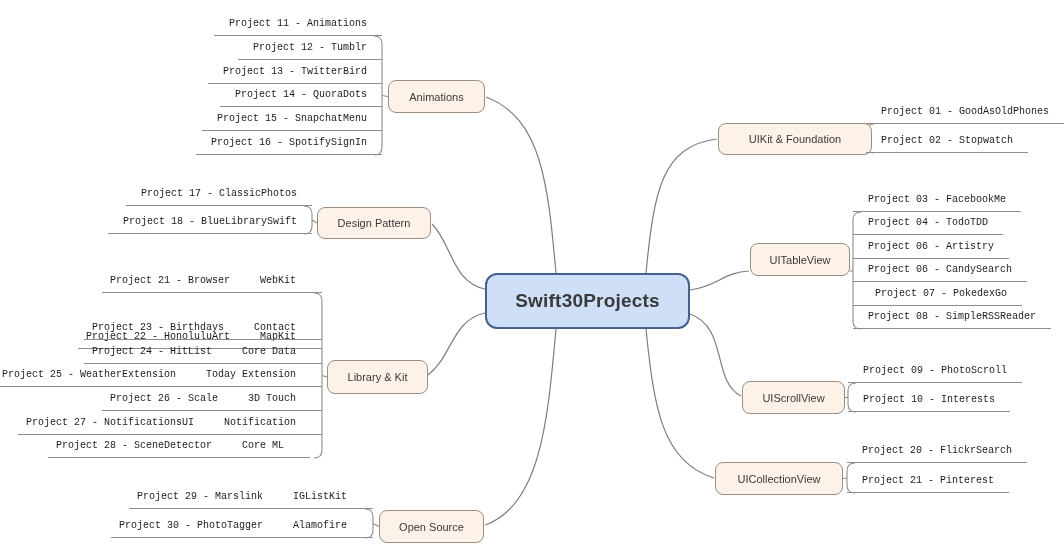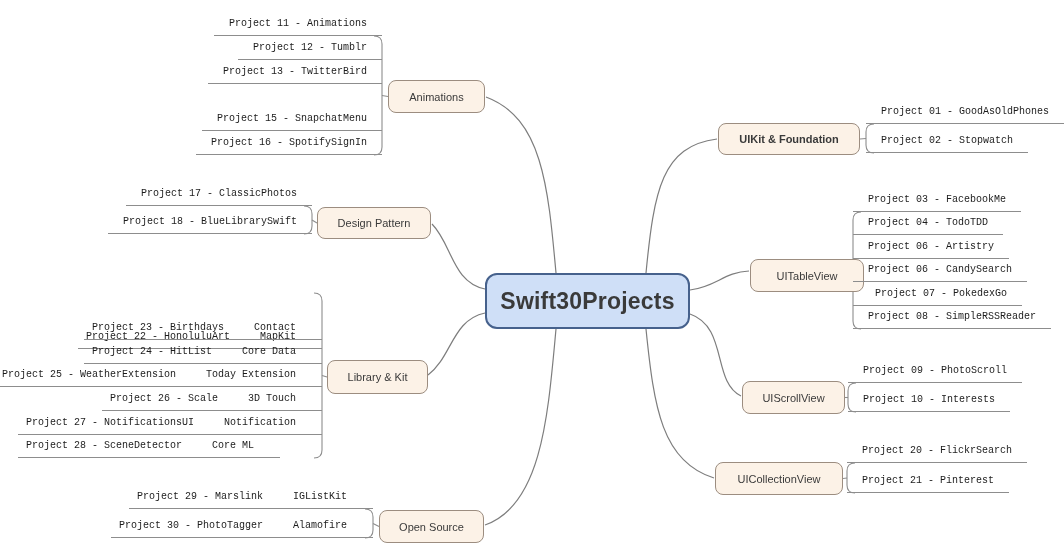"Project 14 - QuoraDots" div.leaf { html: none -> <div>Project 14 - QuoraDots</div> }
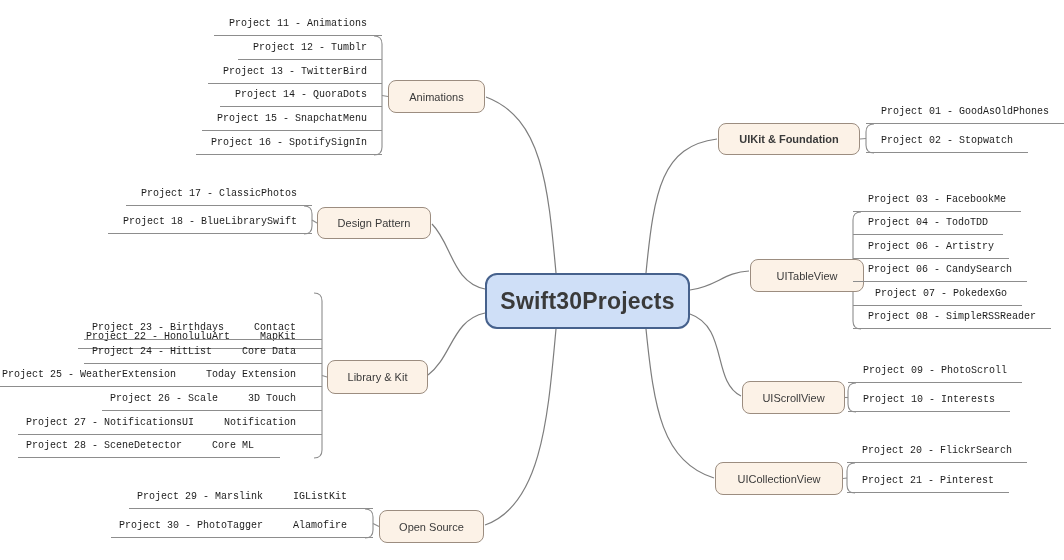"UIKit & Foundation" div.cat { font-weight: bold -> none; width: 142px -> 154px }
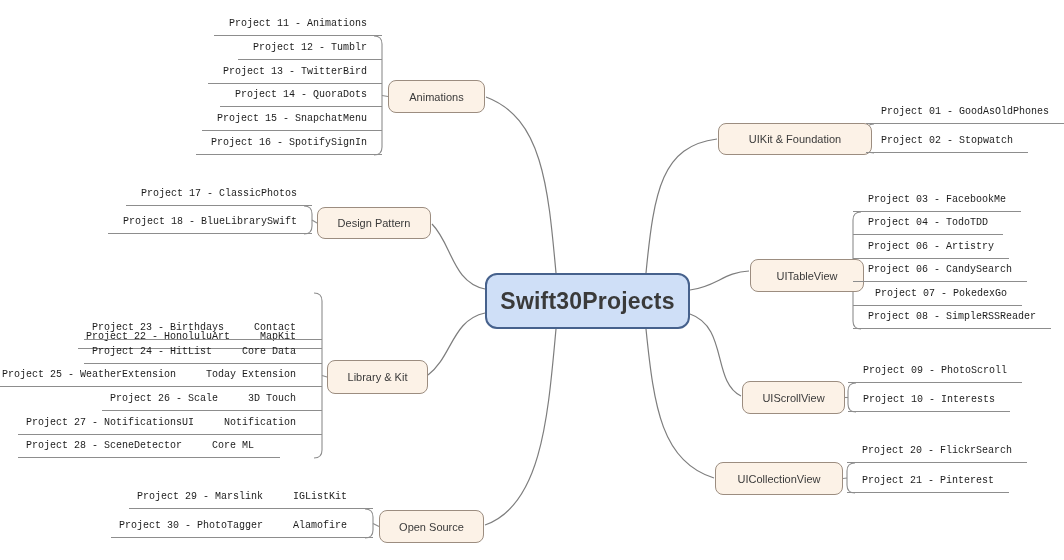"UITableView" div.cat { top: 259px -> 243px; width: 114px -> 100px }
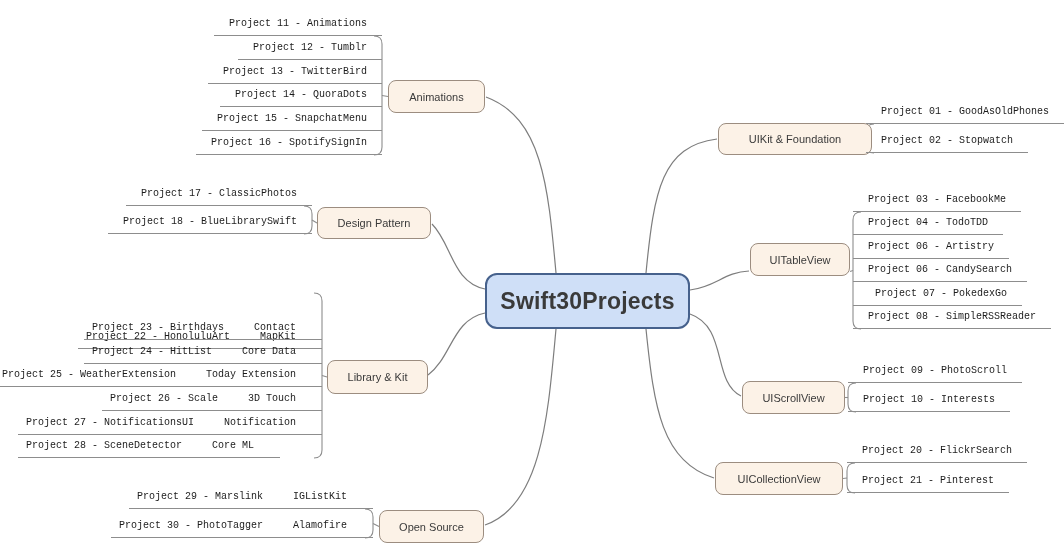"Project 21 - Browser WebKit" div.leaf { html: none -> <div> <span>Project 21 - Browser</span><span>WebKit</span> </div> }
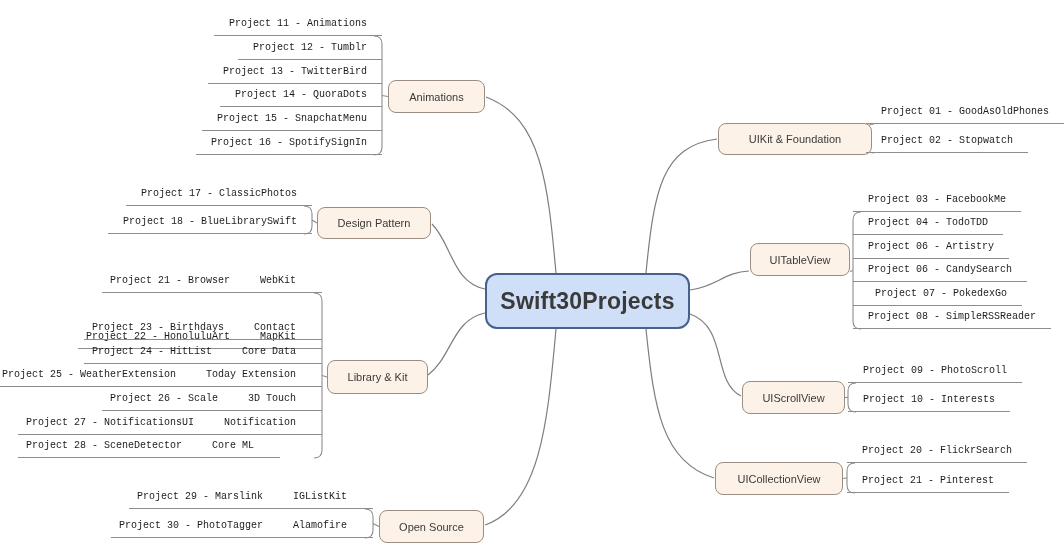"Swift30Projects" .root { font-size: 23px -> 19px }
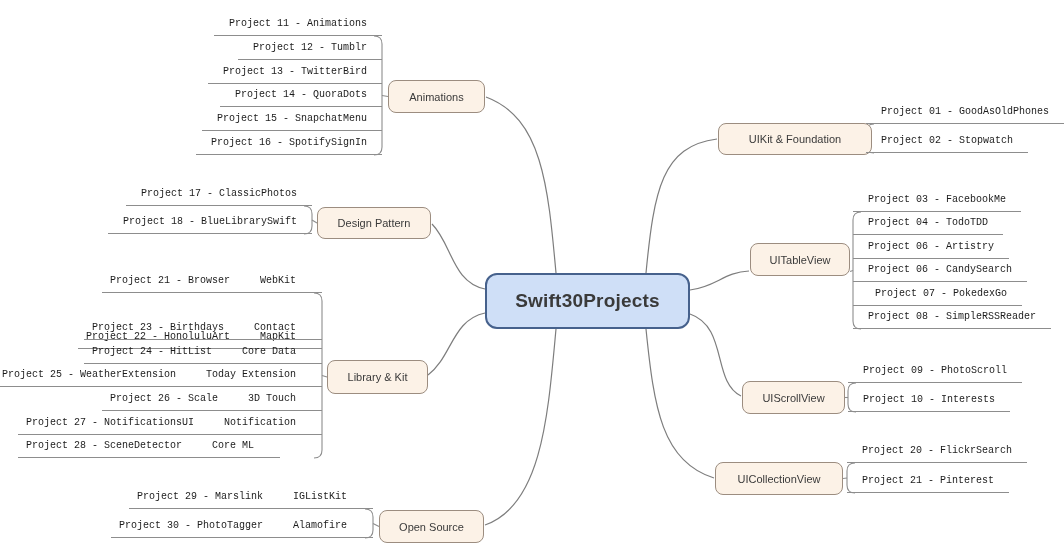"Project 28 - SceneDetector Core" div.leaf { right: 784px -> 754px }
